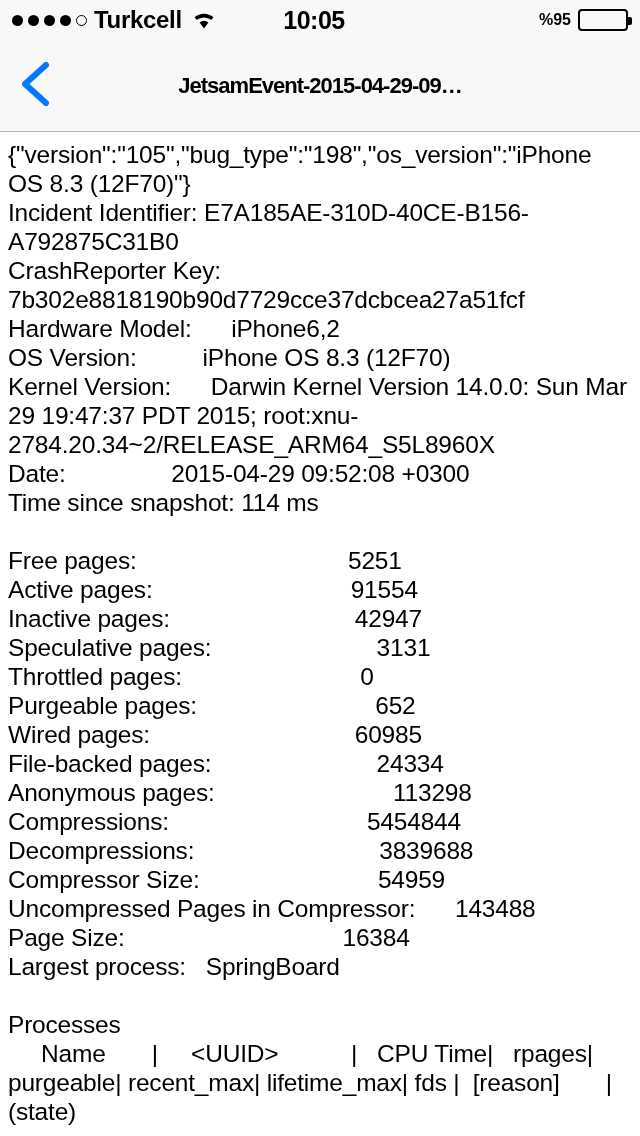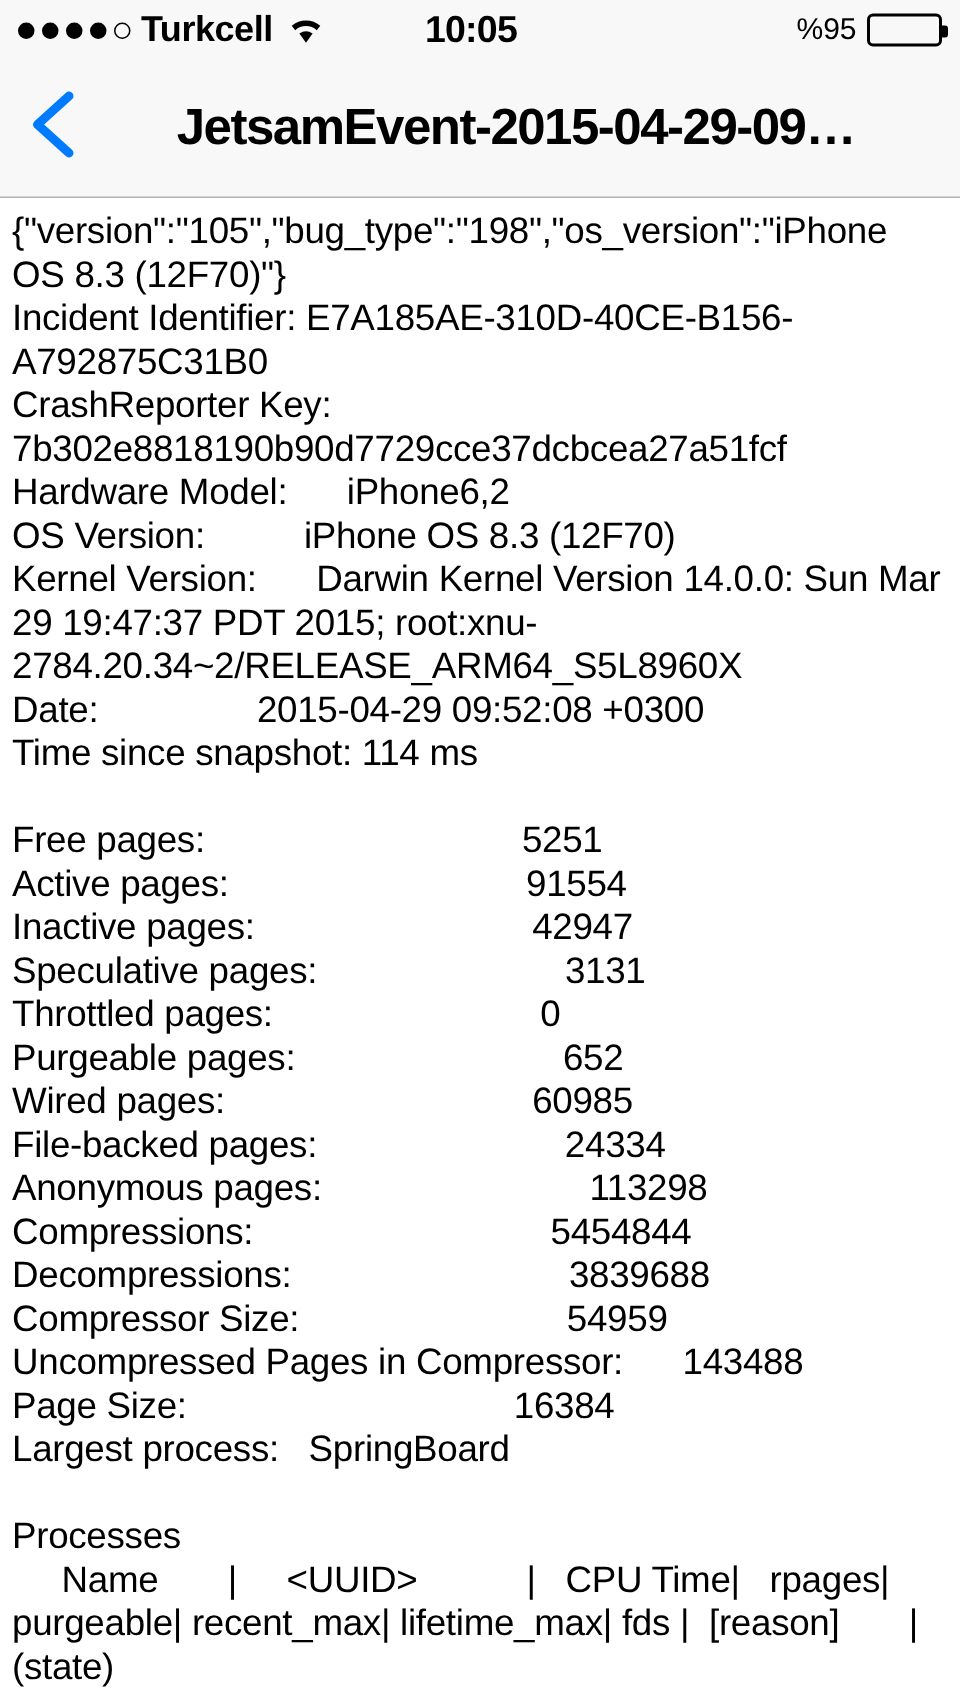"%95" .battery-pct { font-size: 20px -> 16px; font-weight: normal -> bold }
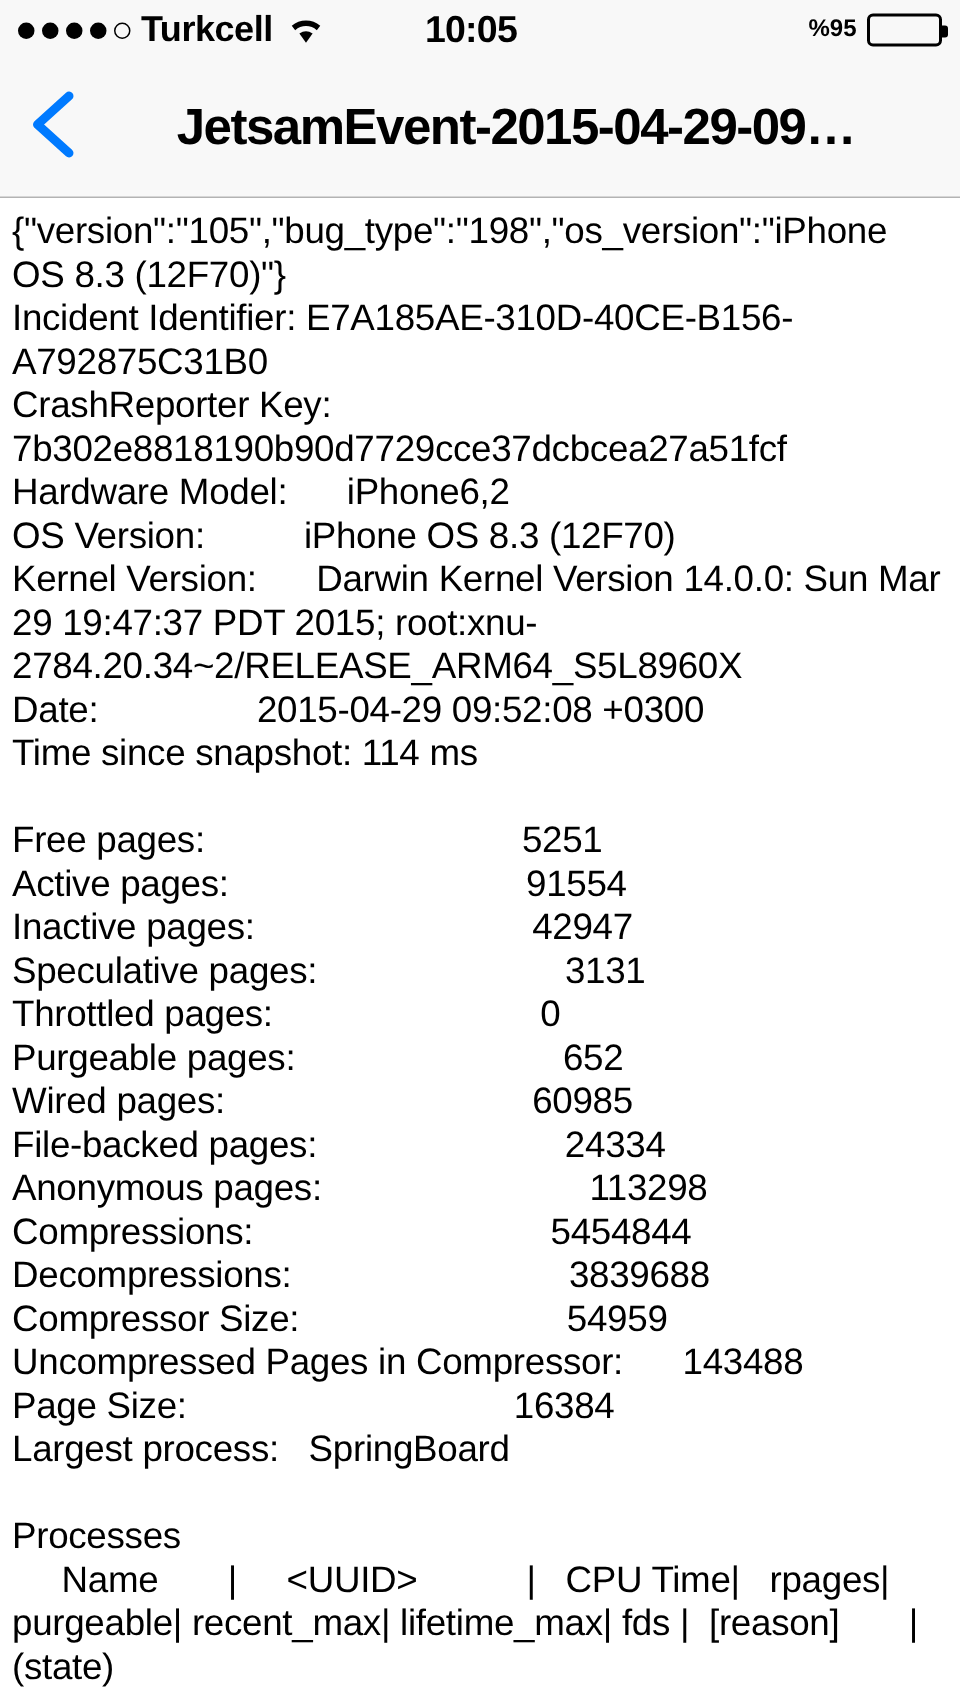"JetsamEvent-2015-04-29-09…" .nav-title { font-size: 34px -> 22px; text-align: right -> center }
